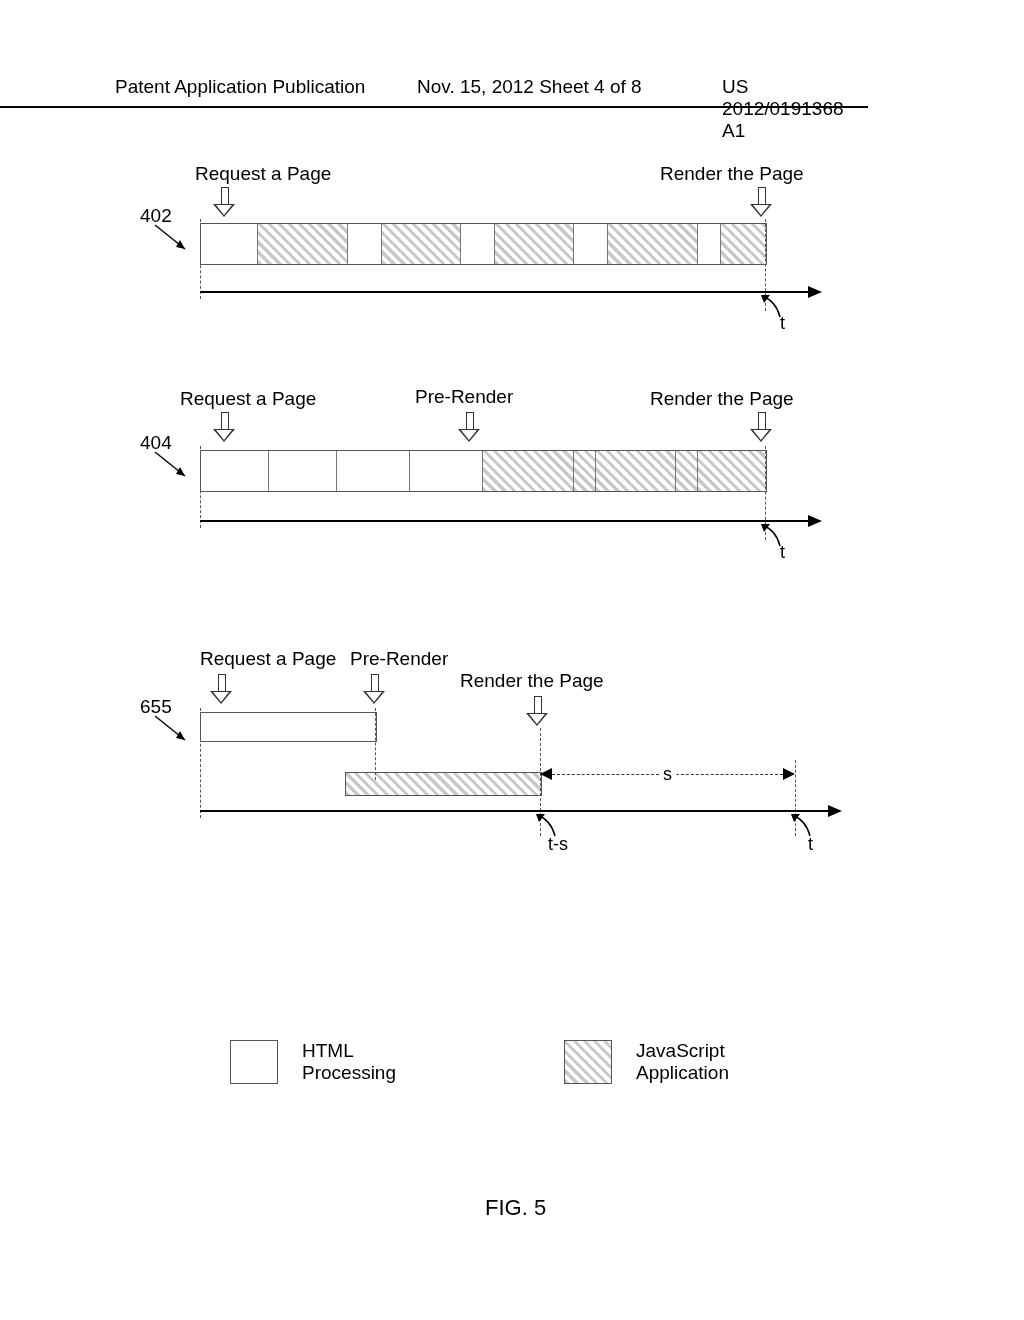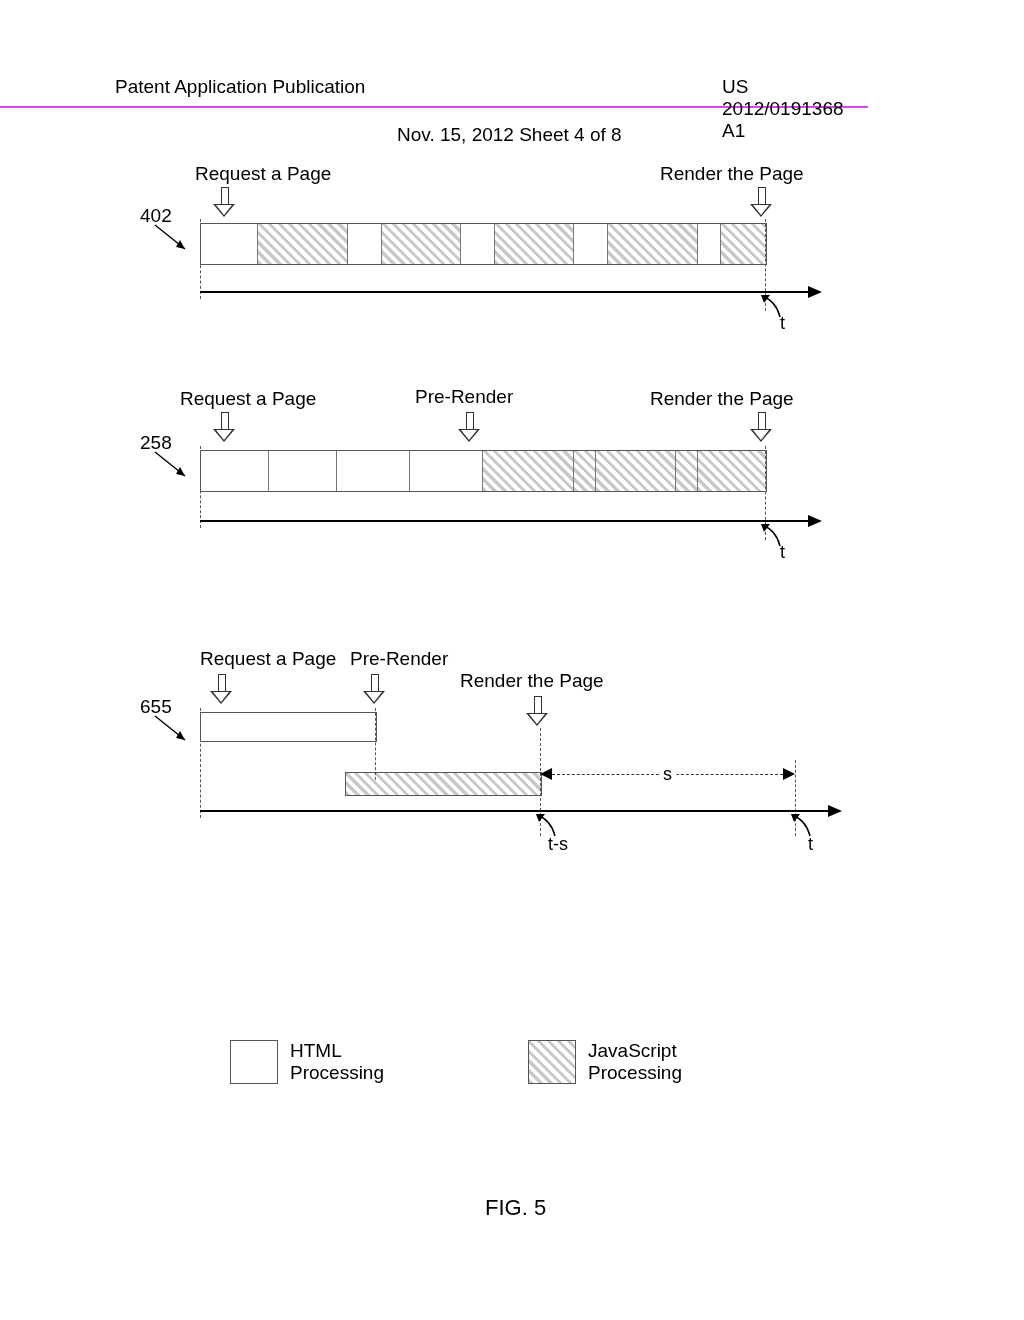"Patent Application Publication" .header { border-bottom: 2px solid #d946ef -> 2px solid #000000 }
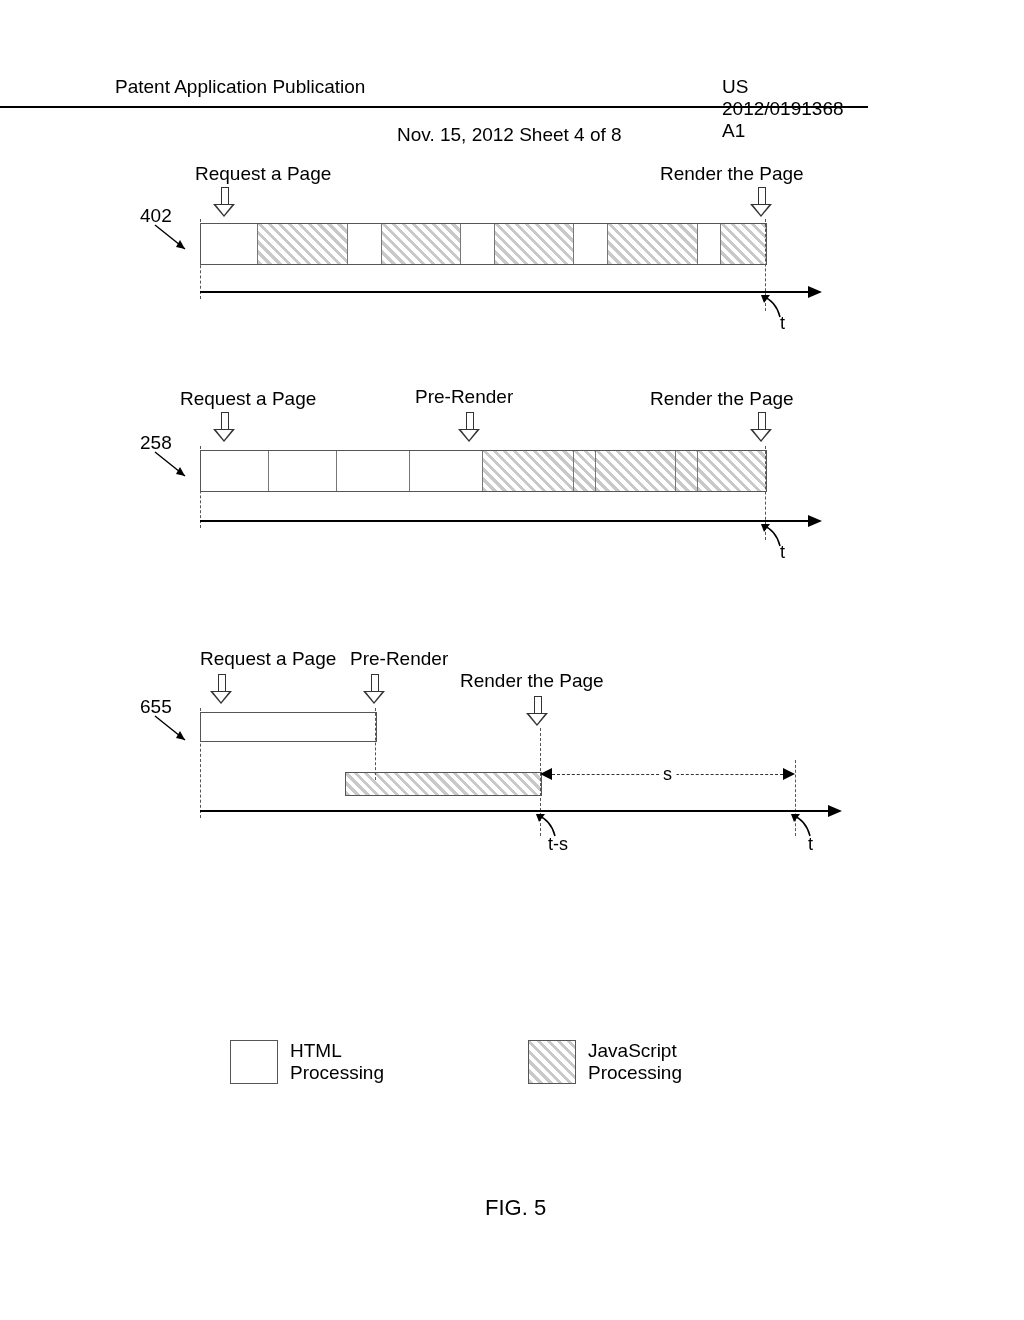"Nov. 15, 2012 Sheet 4" .hdr-mid { left: 397px -> 417px; margin-top: 48px -> none }
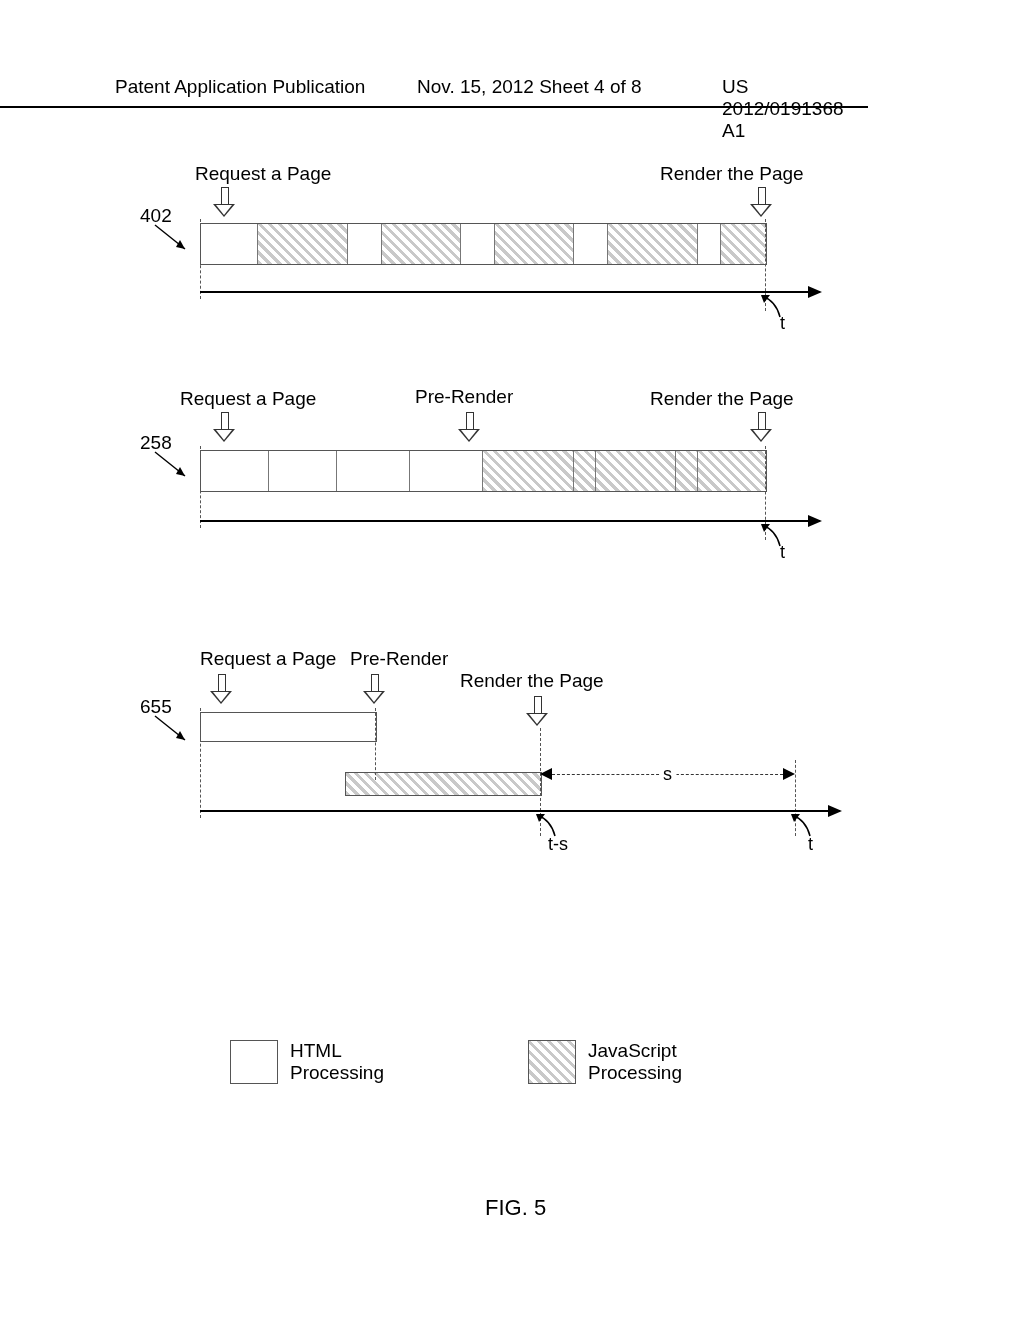"258" div.ref { text: 258 -> 404 }
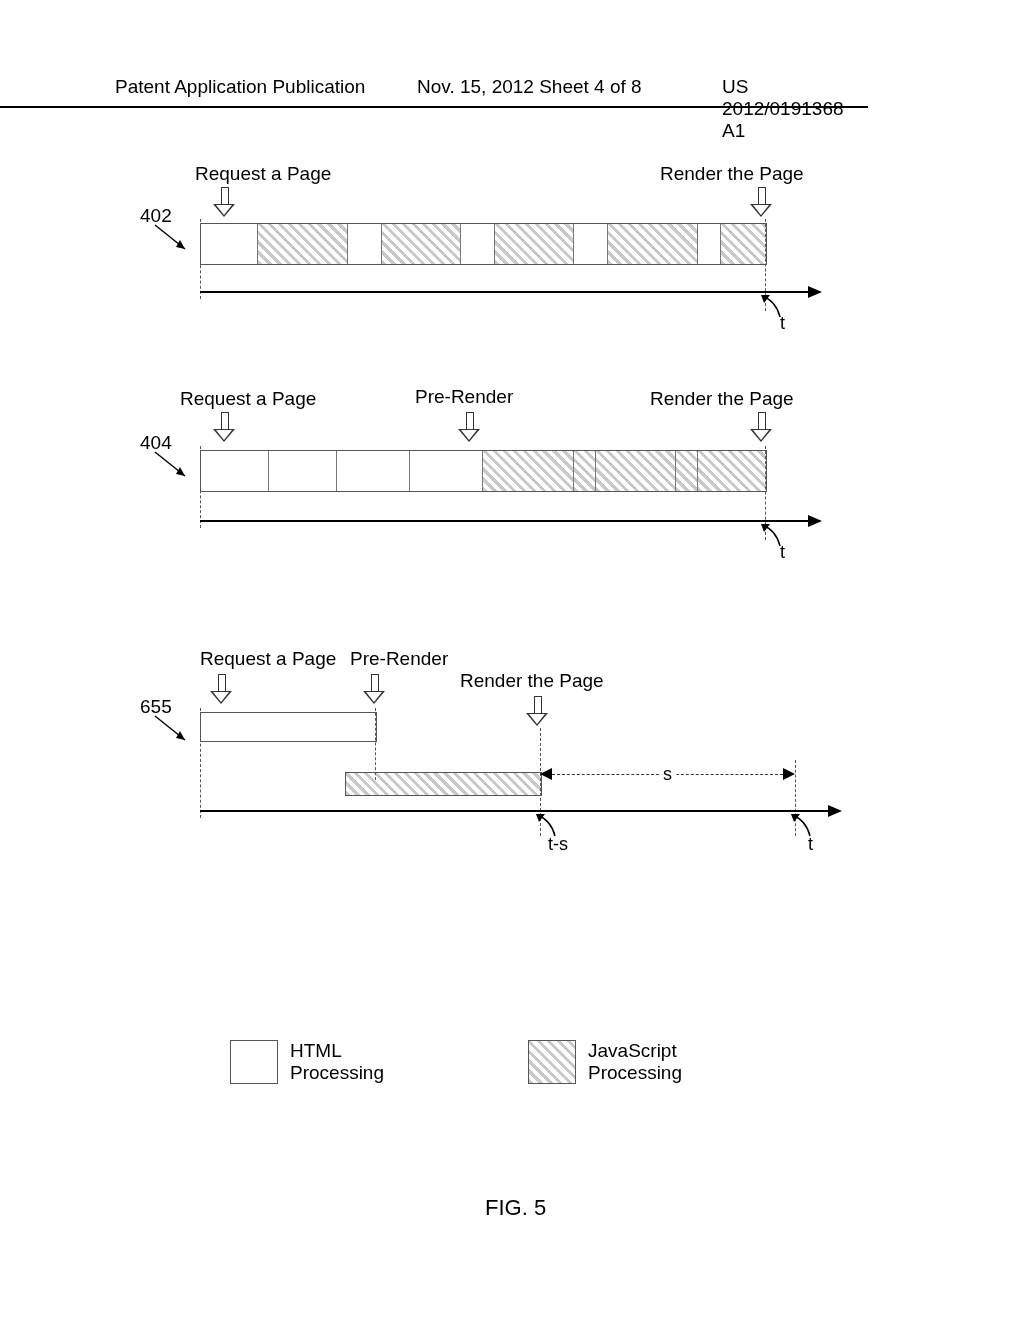"HTML" .legend { gap: 12px -> 24px }
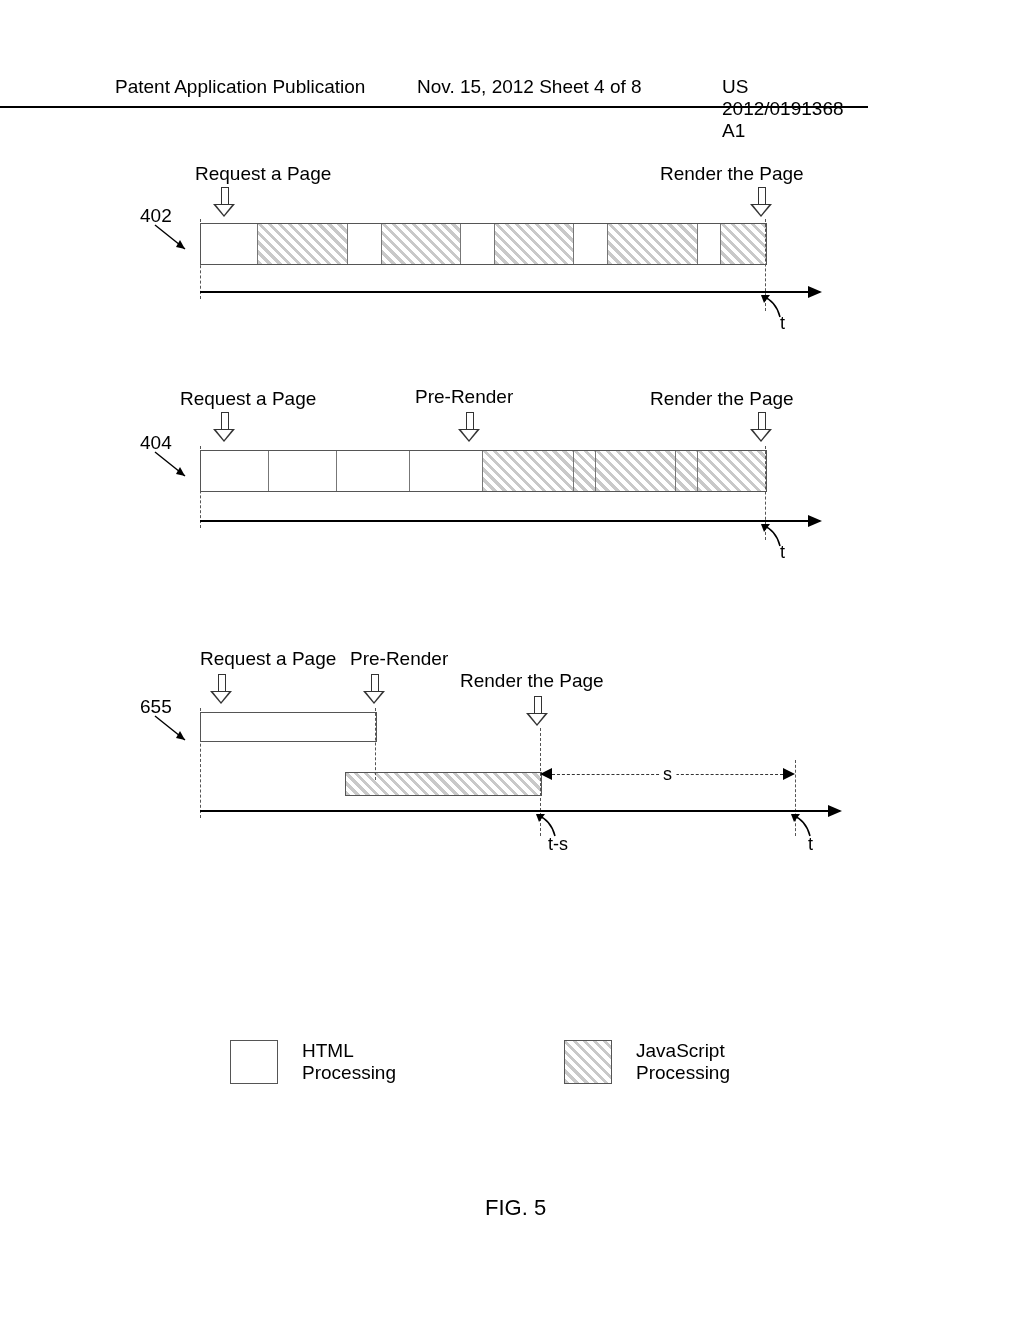"JavaScript" div { text: Processing -> Application }
